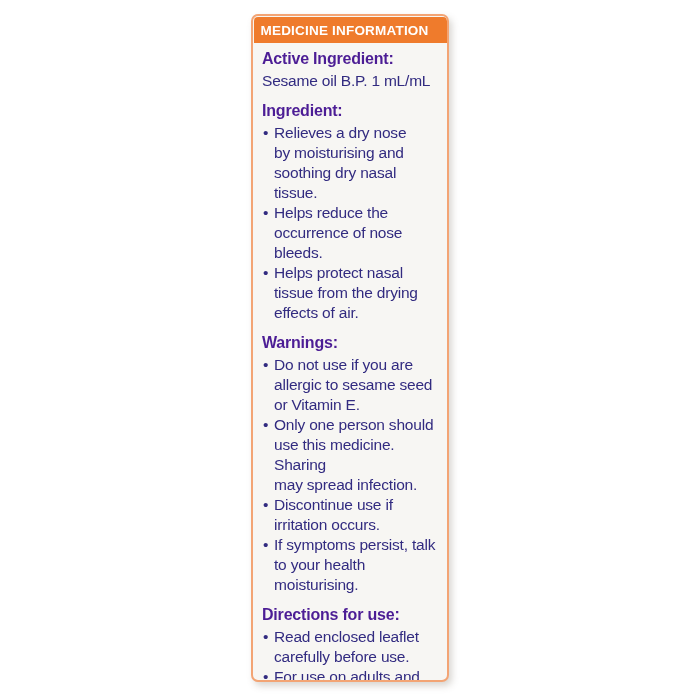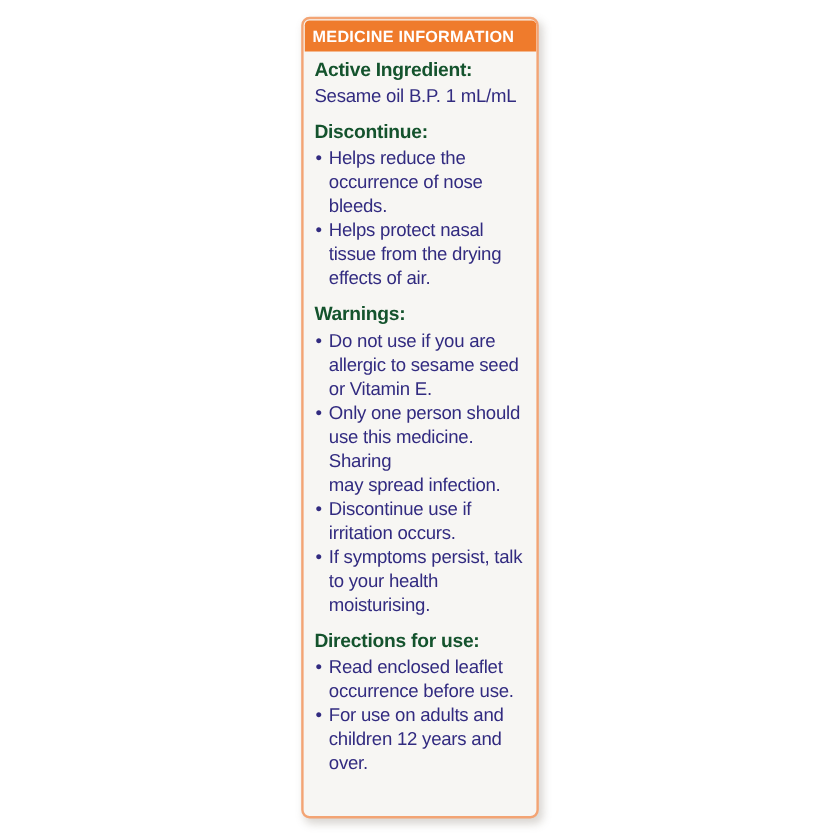"Active Ingredient:" .section-heading { color: #14532d -> #4c1d95 }
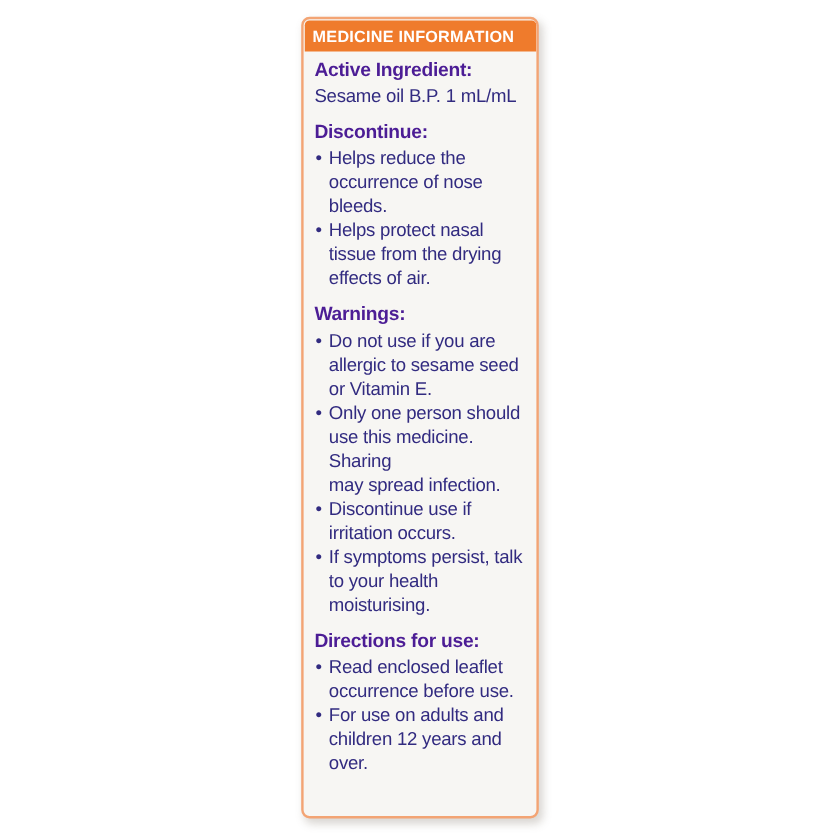"Discontinue:" div.section-heading { text: Discontinue -> Ingredient }
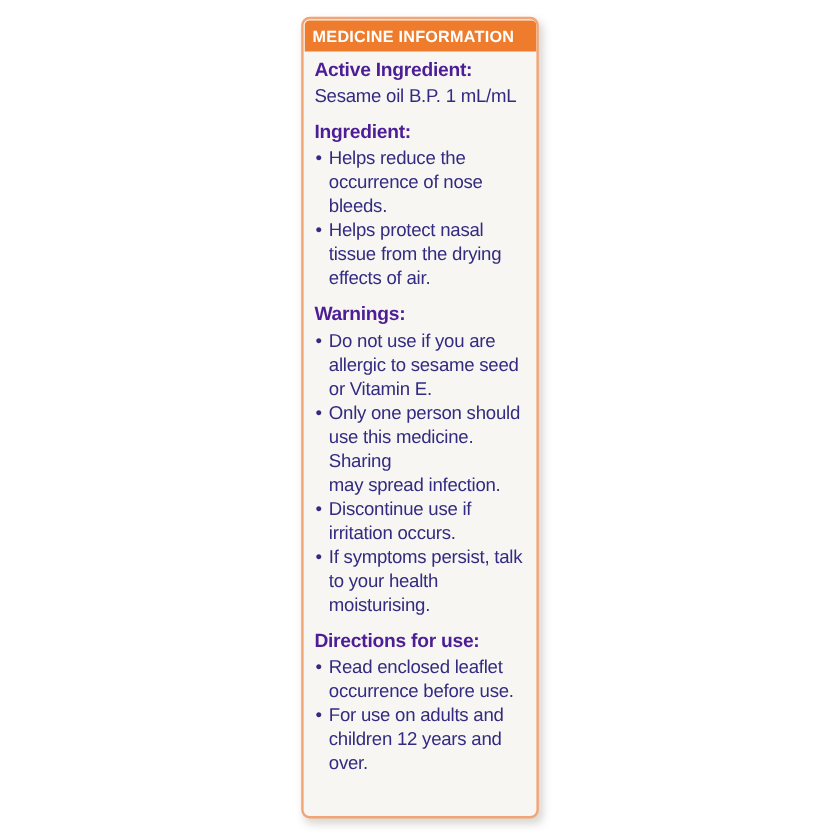"Relieves a dry nose" li { html: none -> <li>Relieves a dry nose by moisturising and soothing dry nasal tissue.</li> }
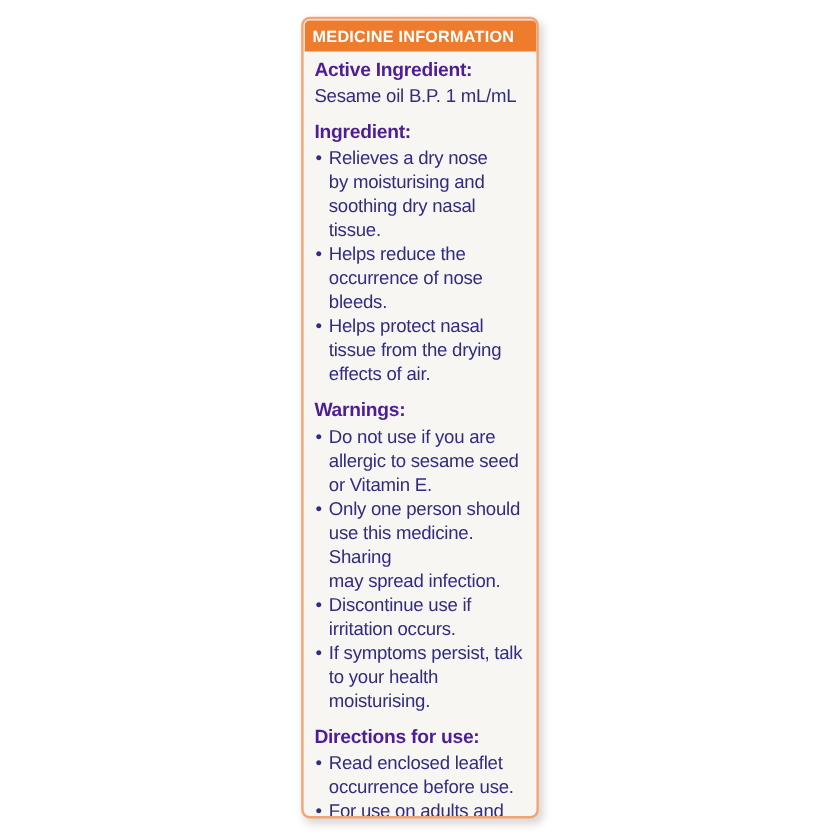"Read enclosed leaflet" li { text: occurrence -> carefully }
